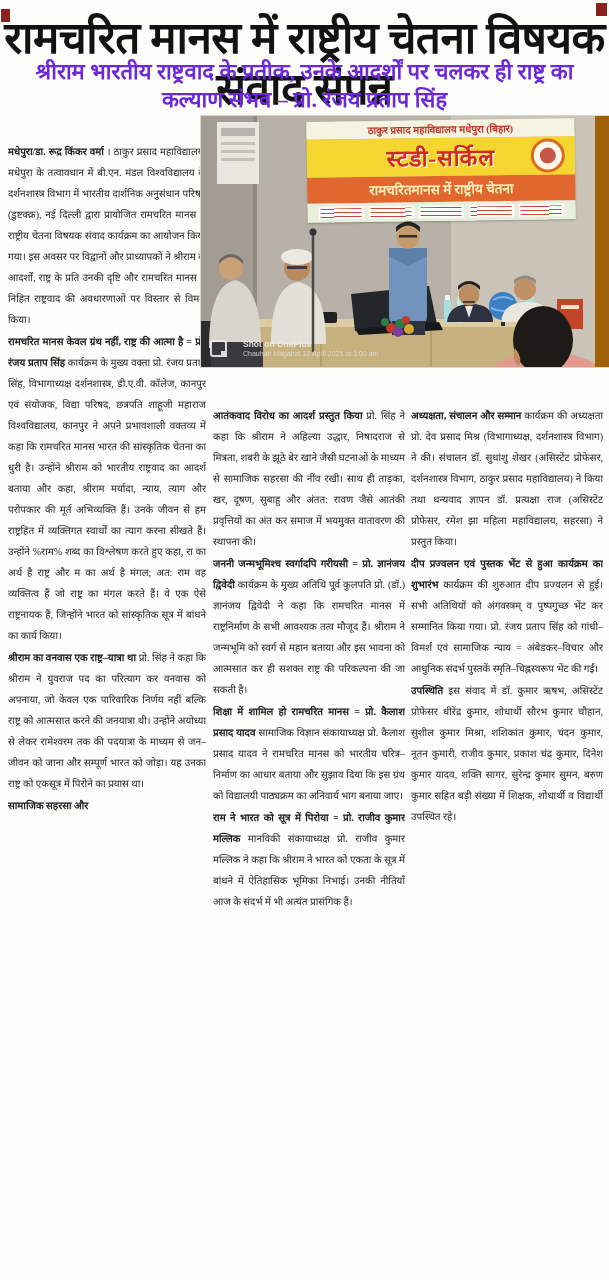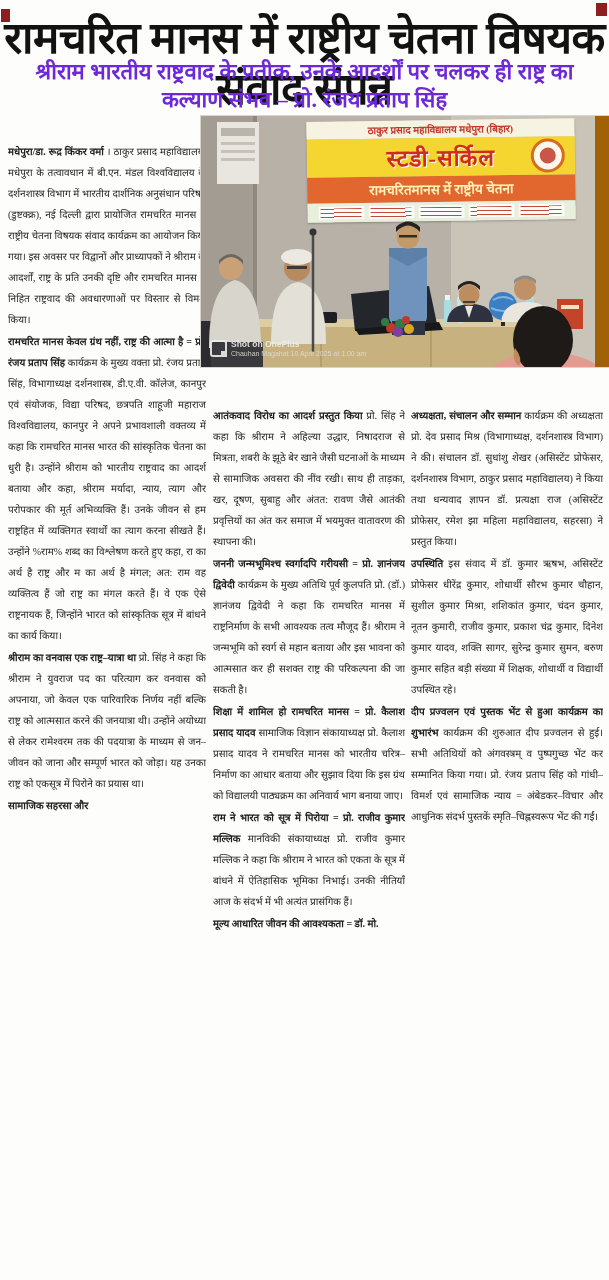"Shot on OnePlus" .watermark { gap: 4px -> 16px }
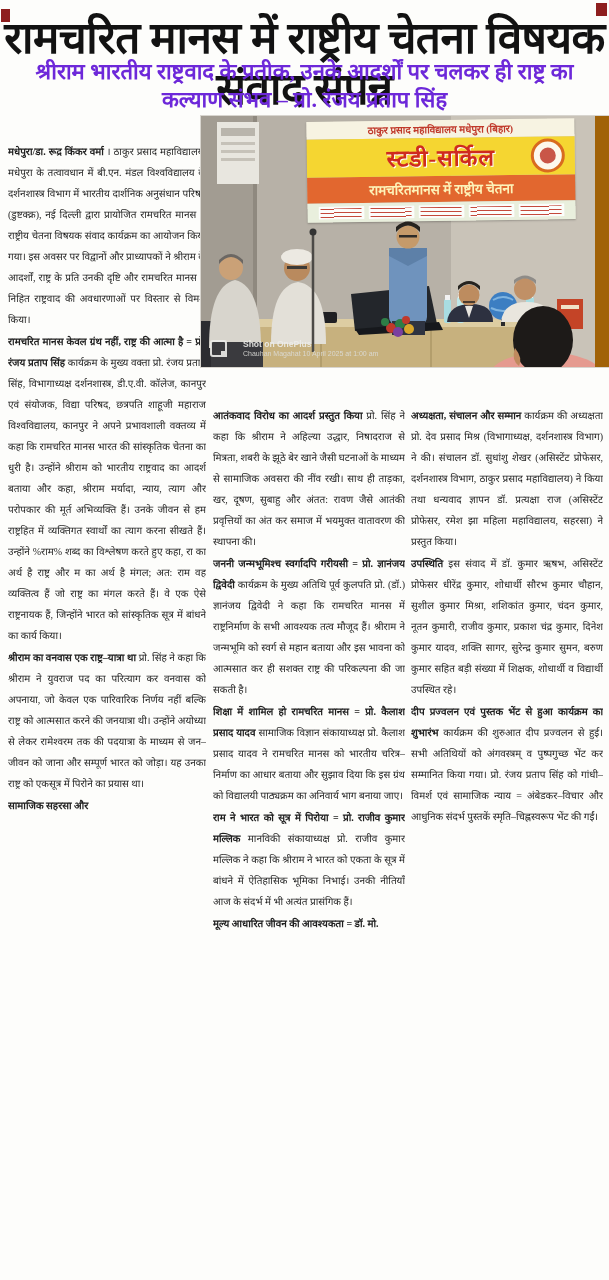"प्रो. सिंह ने कहा कि श्रीराम ने अहिल्या" span { text: अवसरा -> सहरसा }
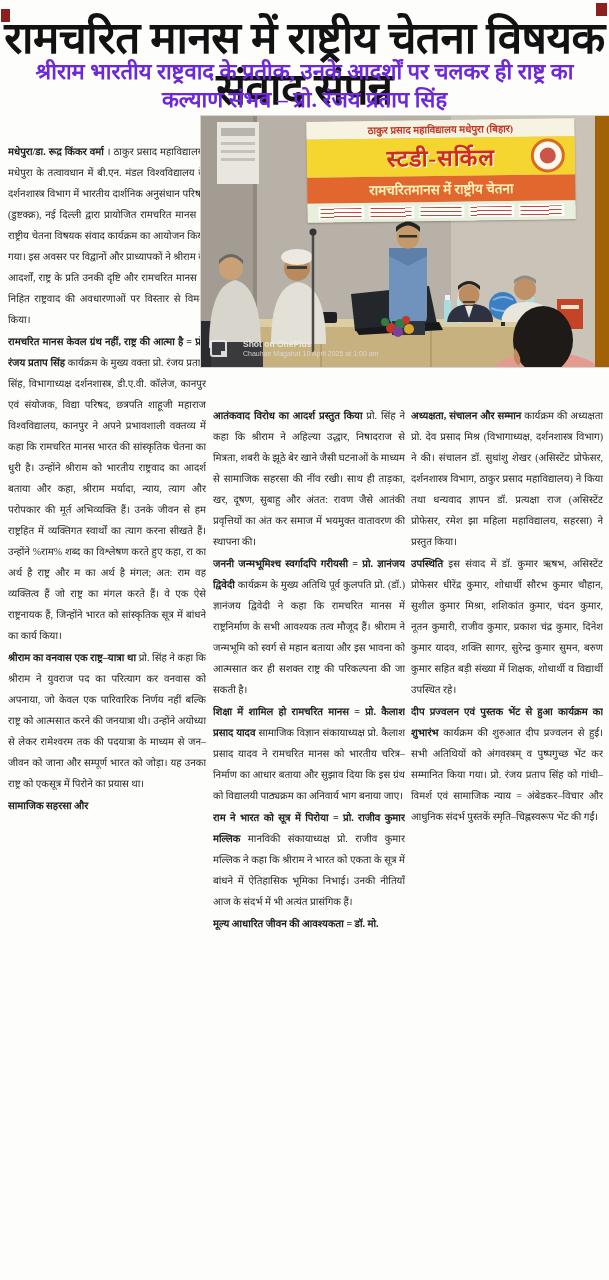"उपस्थिति इस संवाद में डॉ." p { order: before "दीप प्रज्वलन एवं पुस्तक भेंट" -> after "दीप प्रज्वलन एवं पुस्तक भेंट" }
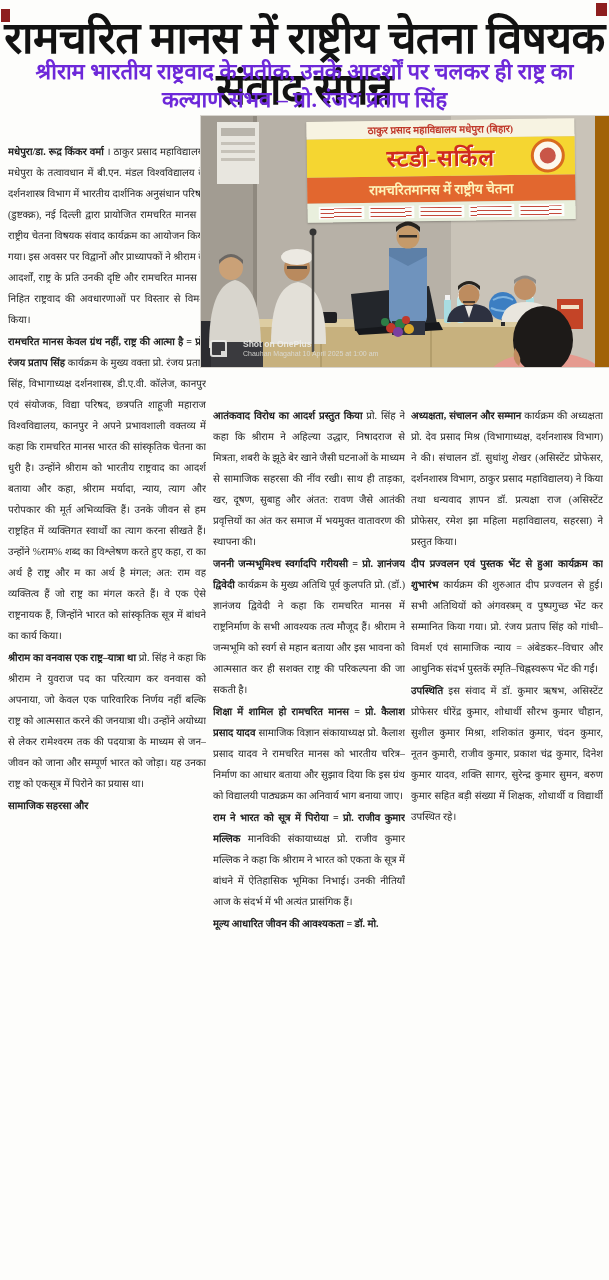"मूल्य आधारित जीवन की आवश्यकता" p { html: <p><b>मूल्य आधारित जीवन की आवश्यकता = डॉ. मो.</b><span></span></p> -> none }
